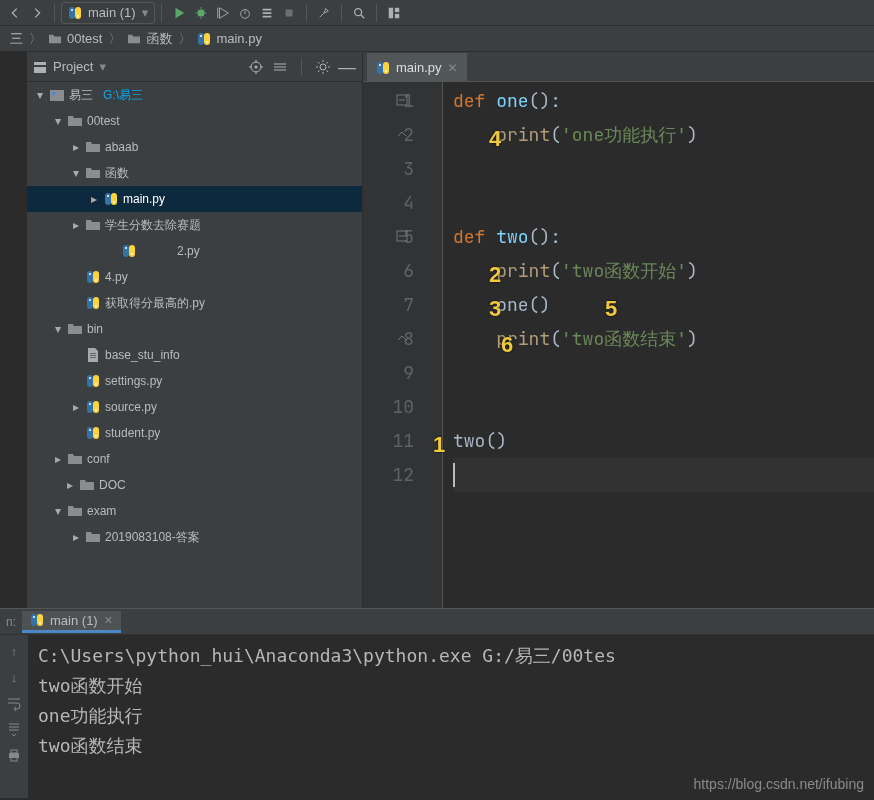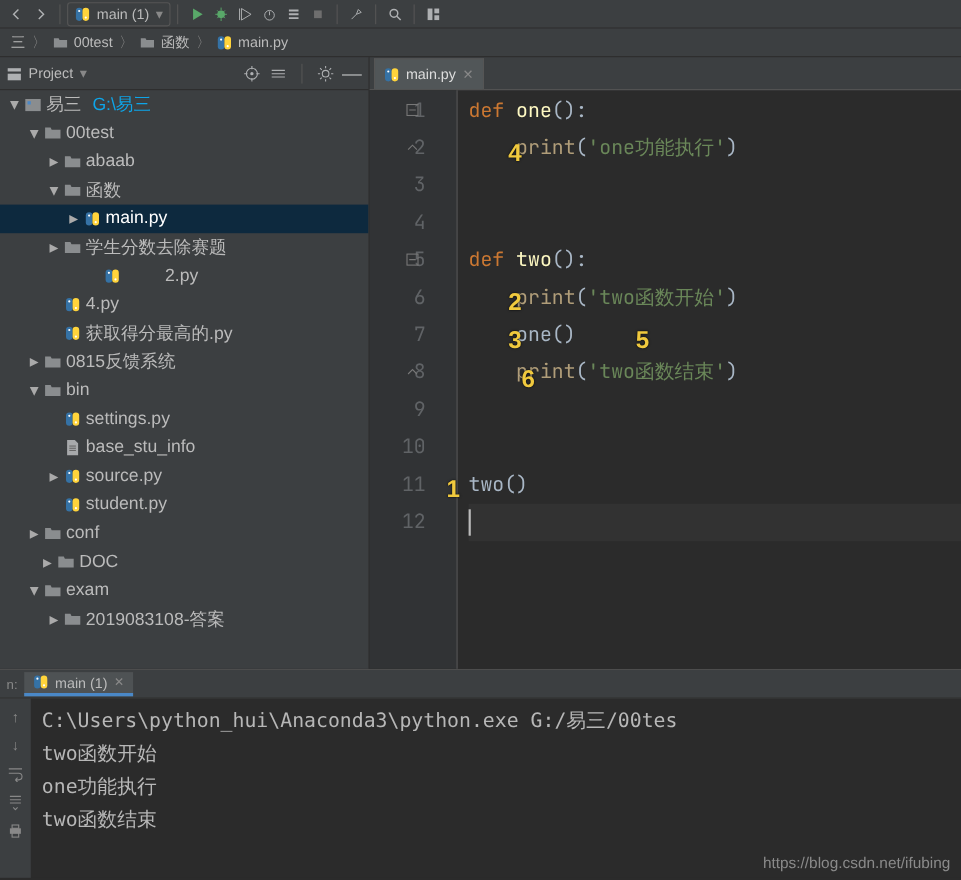"Project" .main { margin-left: none -> 27px }
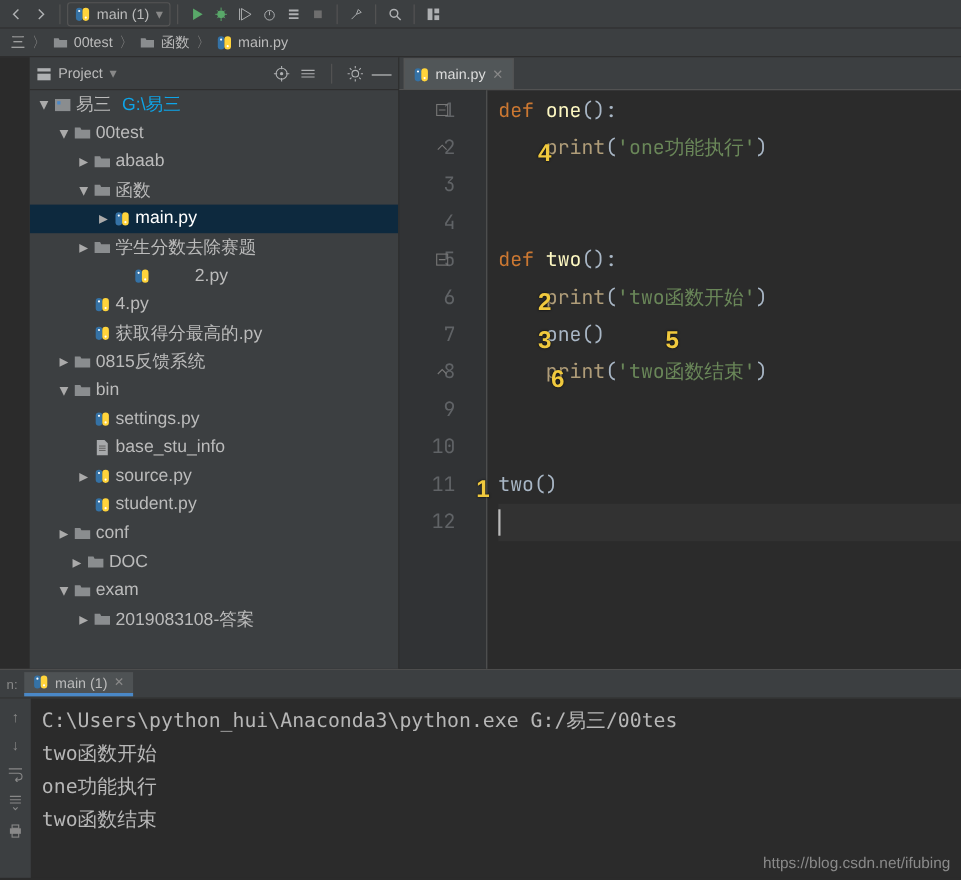"易三" .tree { font-size: 16px -> 12px }
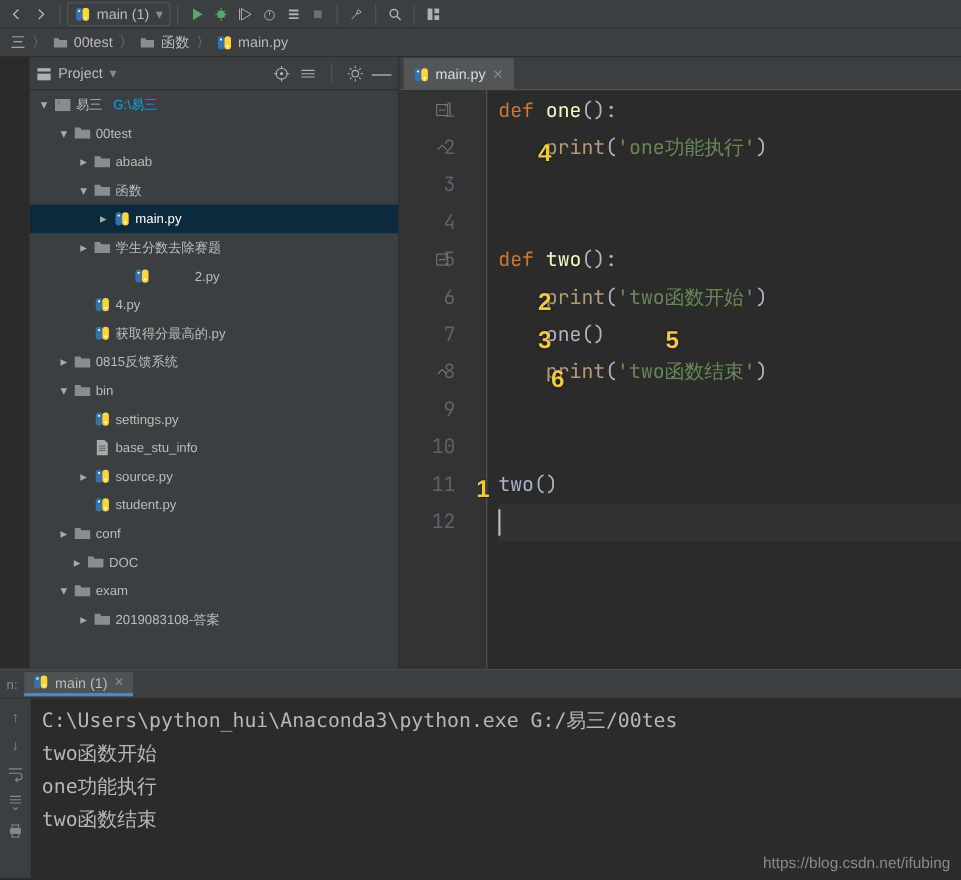"one" .fn { color: #fef9c3 -> #7dd3fc }
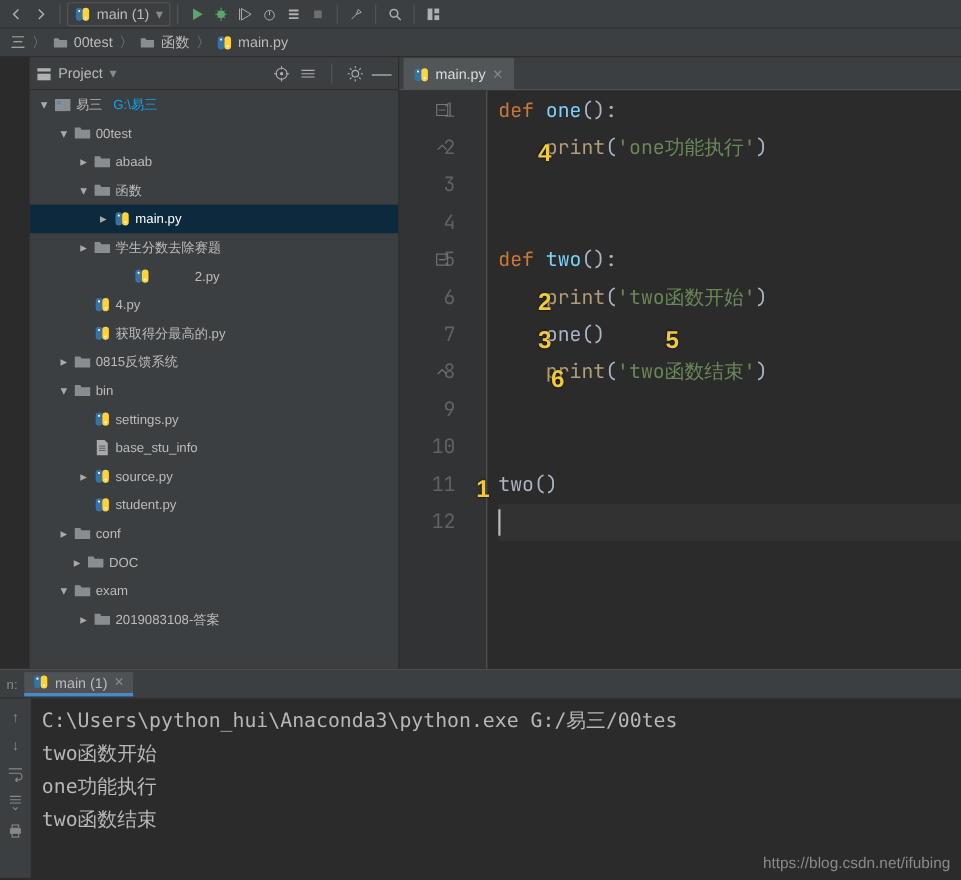"0815反馈系统" div.tree-row { html: <div> <span></span> <span> <svg> <use></use> </svg> </span> <span>0815反馈系统</span> </div> -> none }
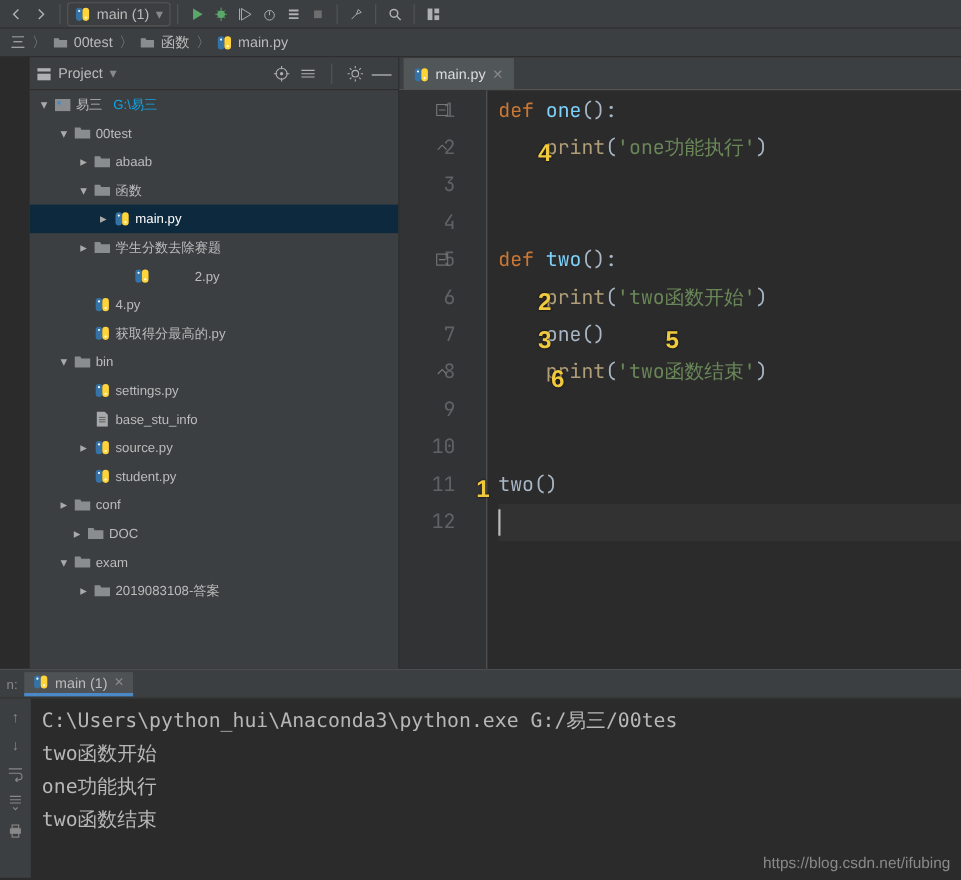"settings.py" div.tree-row { order: before "base_stu_info" -> after "base_stu_info" }
